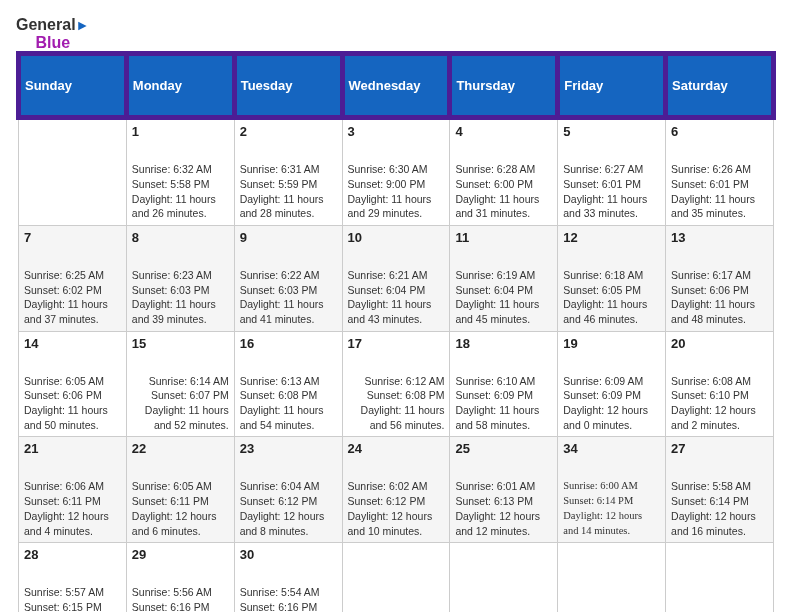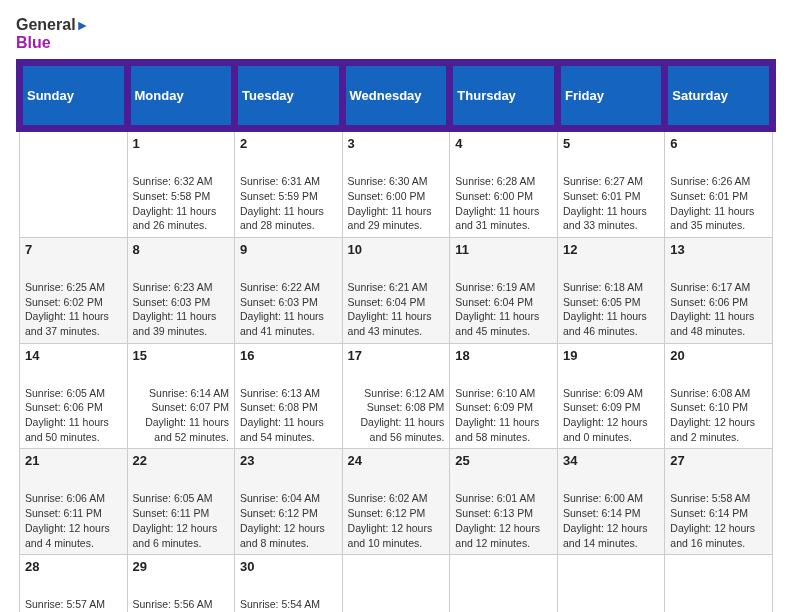"General►" .header { margin-bottom: 8px -> none; text-align: none -> center }
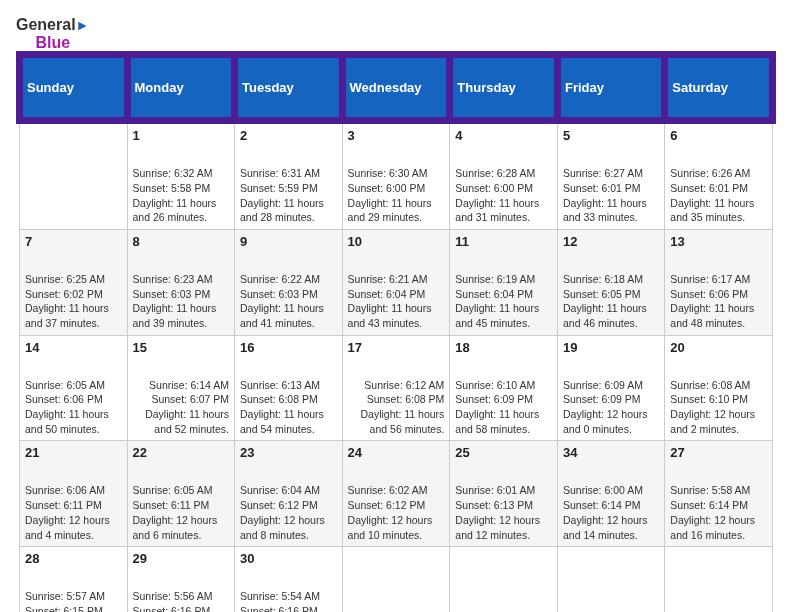"Sunday" .calendar th { border: 7px solid #4c1d95 -> 5px solid #4c1d95 }
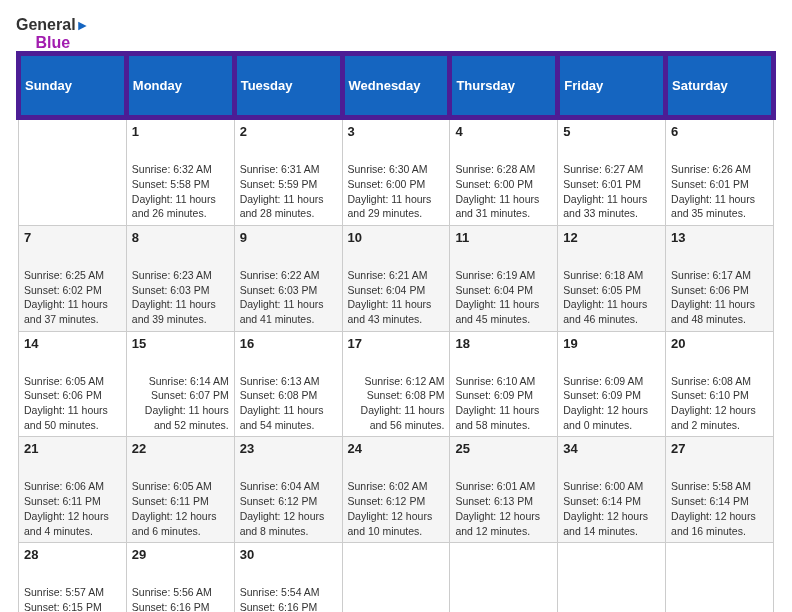"Sunrise: 6:30 AM" div.day-info { text: 6:00 -> 9:00 }
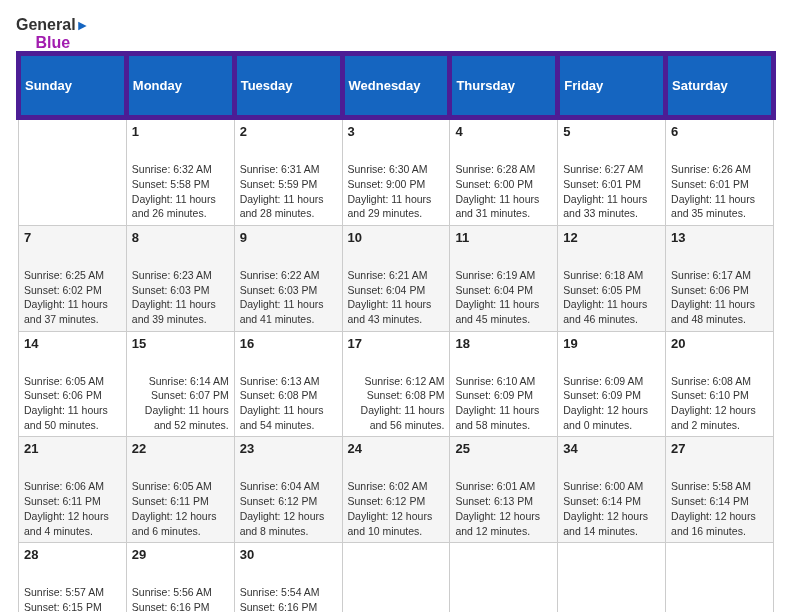"Sunrise: 6:00 AM" div.day-info { font-family: none -> Liberation Serif, serif }
